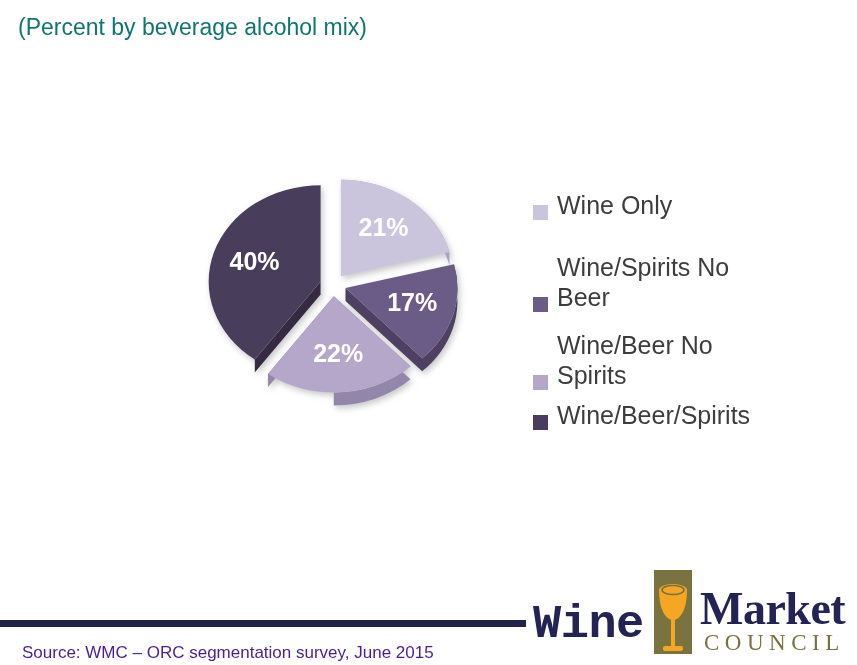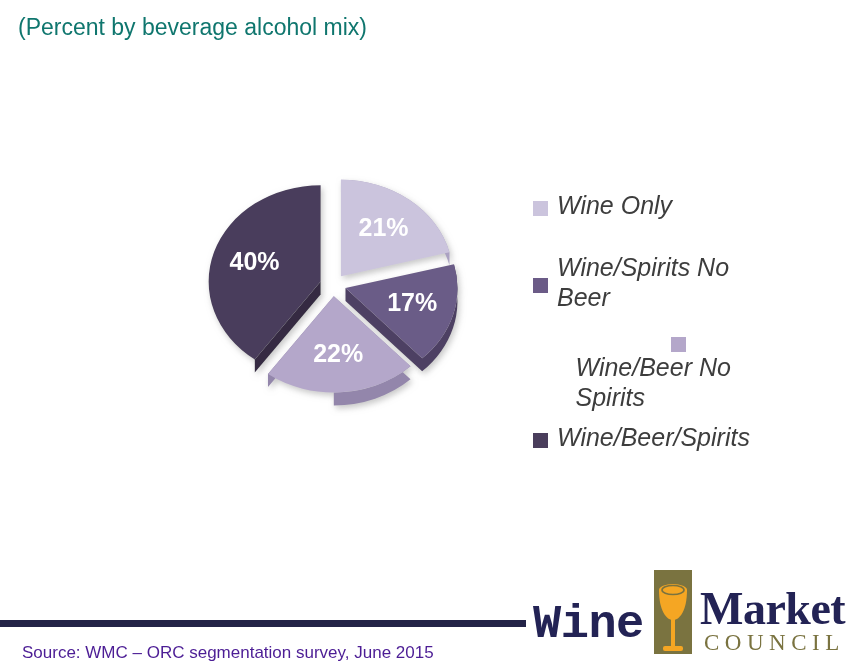"Wine Only" .legend-item { align-items: center -> flex-end; font-style: italic -> none }
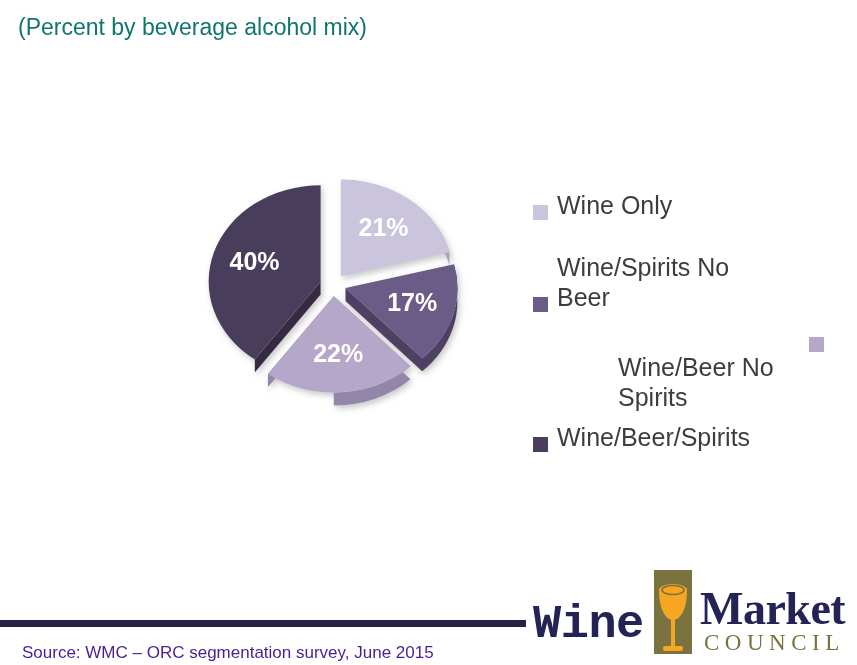"Wine/Beer No Spirits" #legend-item-2 { flex-direction: column -> none }
